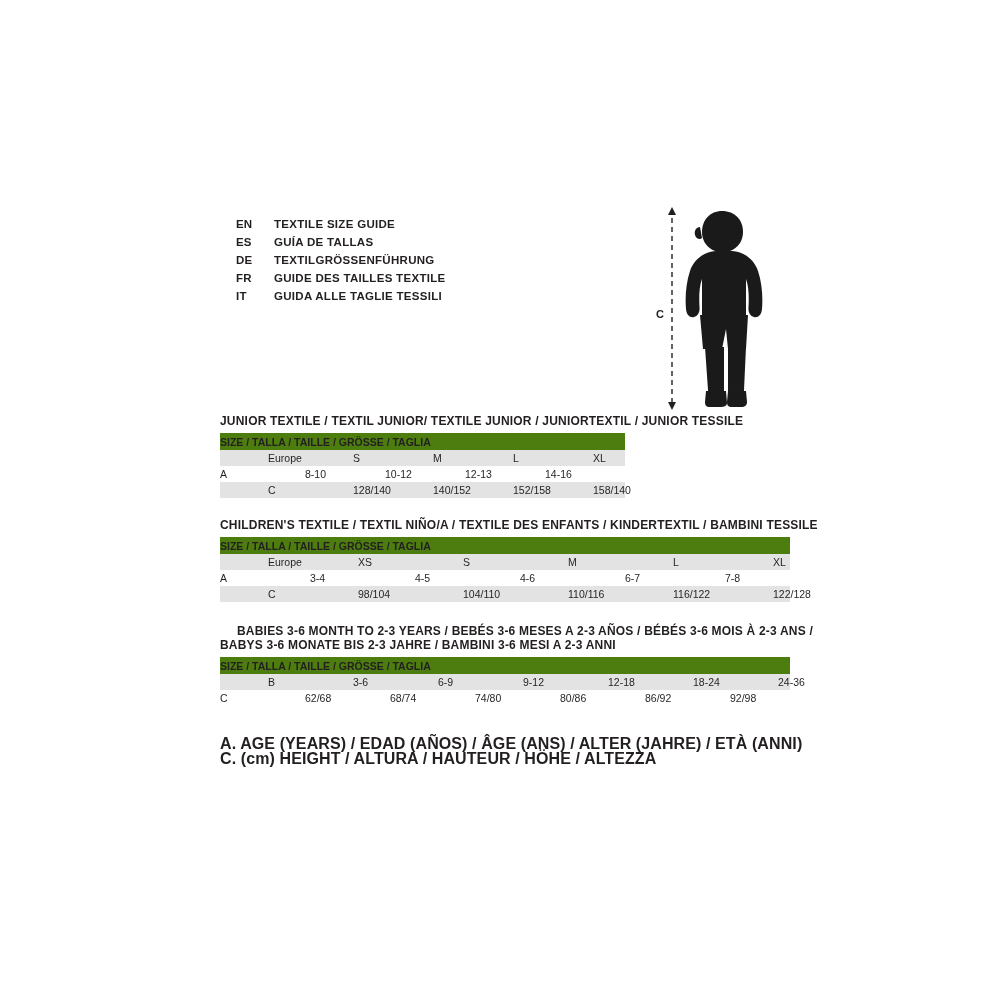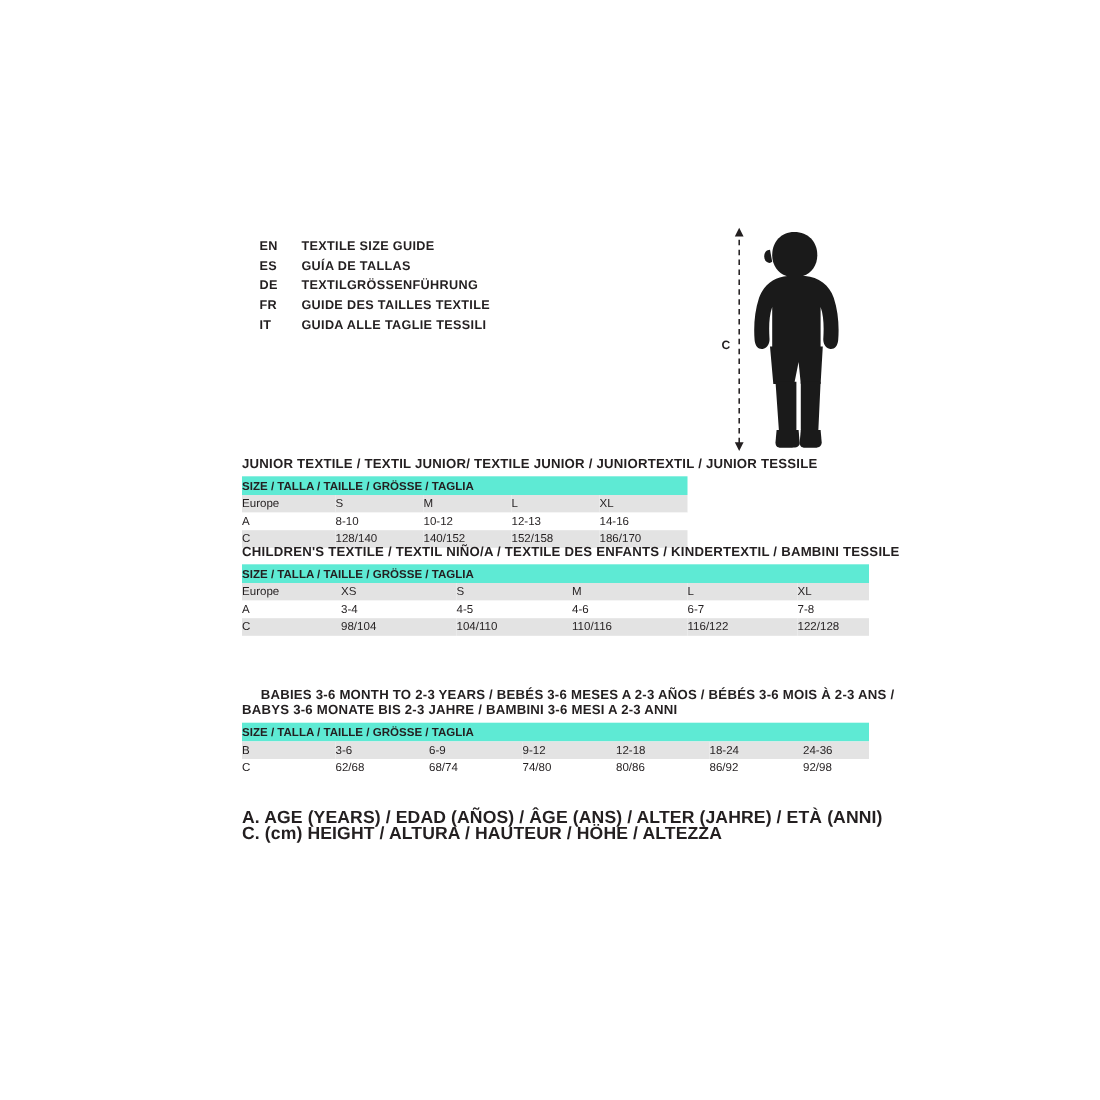"SIZE / TALLA / TAILLE" tr.hdr td { background: #5eead4 -> #4d7c0f }
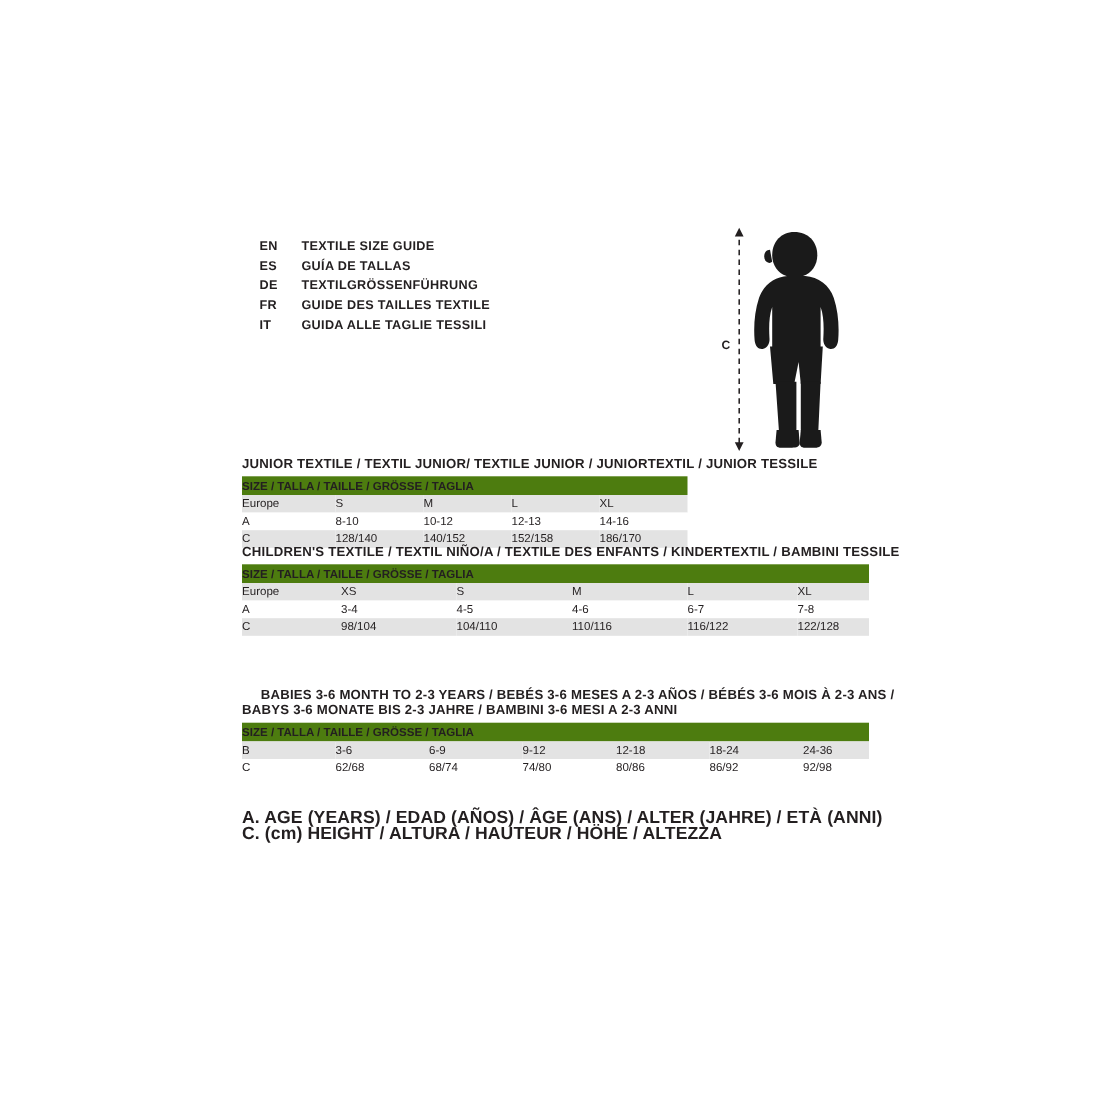"Europe" tr.band td { padding-left: none -> 48px }
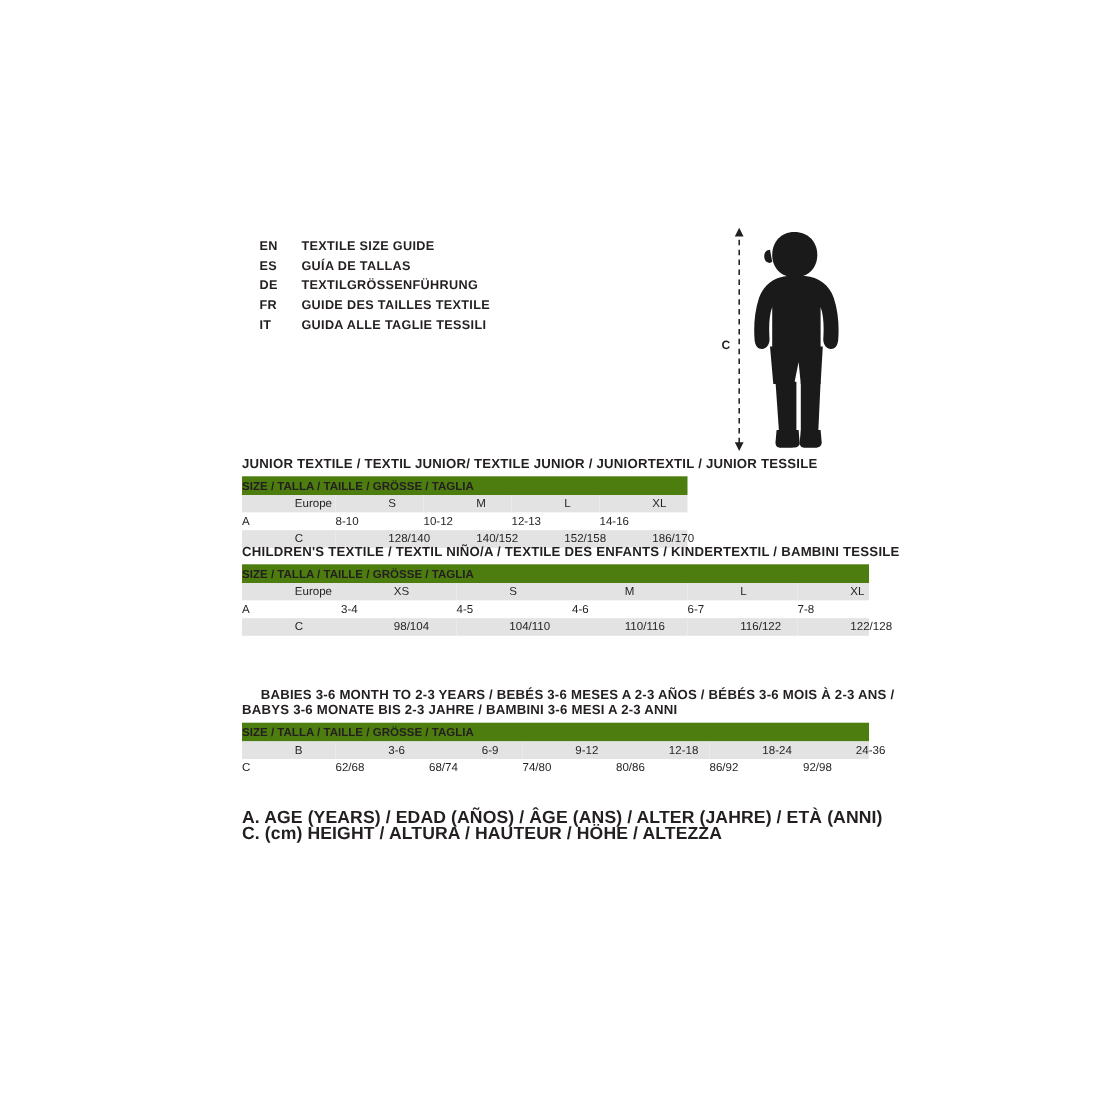"186/170" td.cell { text: 186/170 -> 158/140 }
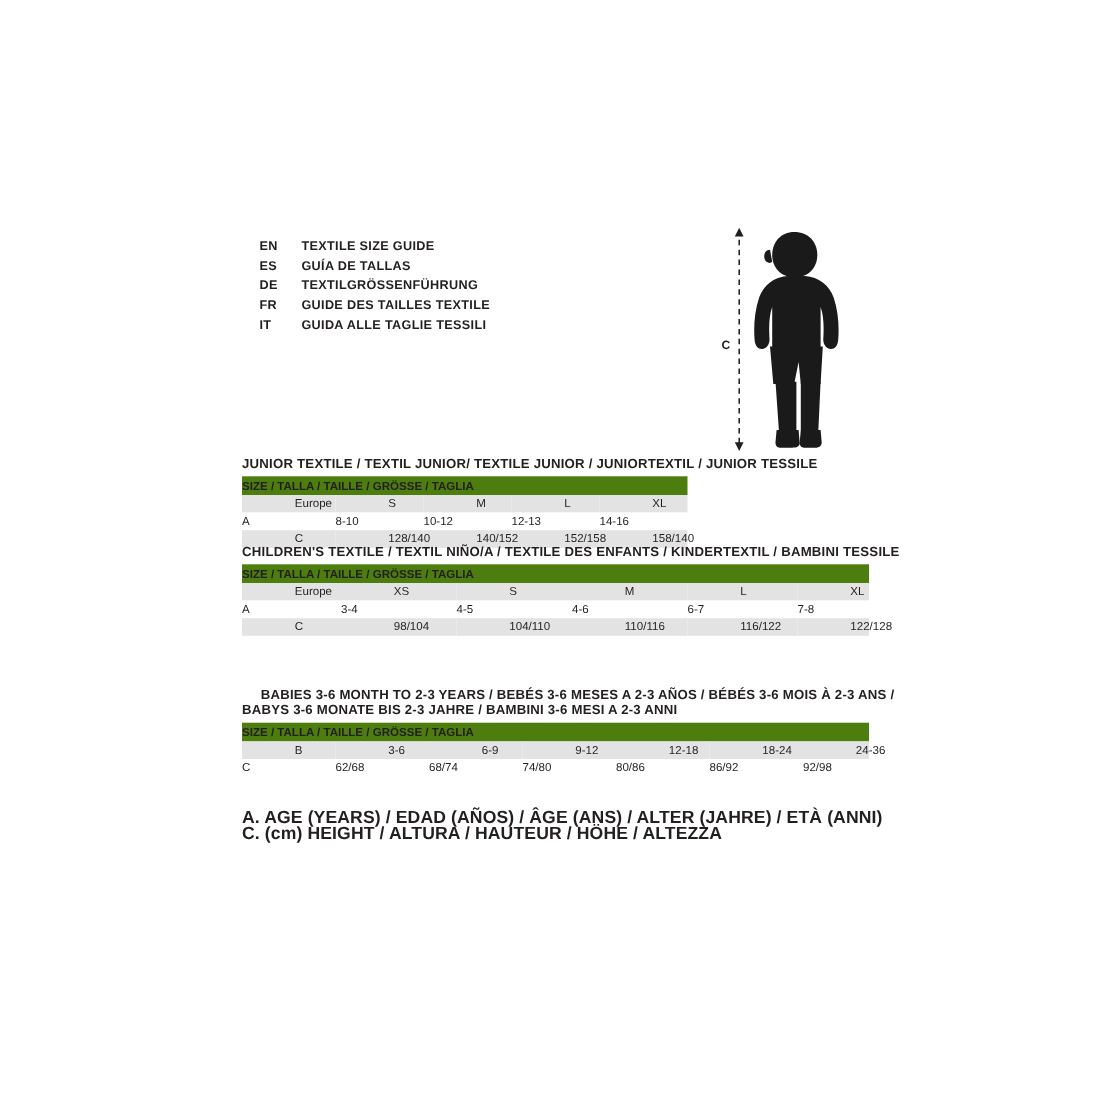"CHILDREN'S TEXTILE / TEXTIL NIÑO/A" div.section { top: 494px -> 518px }
